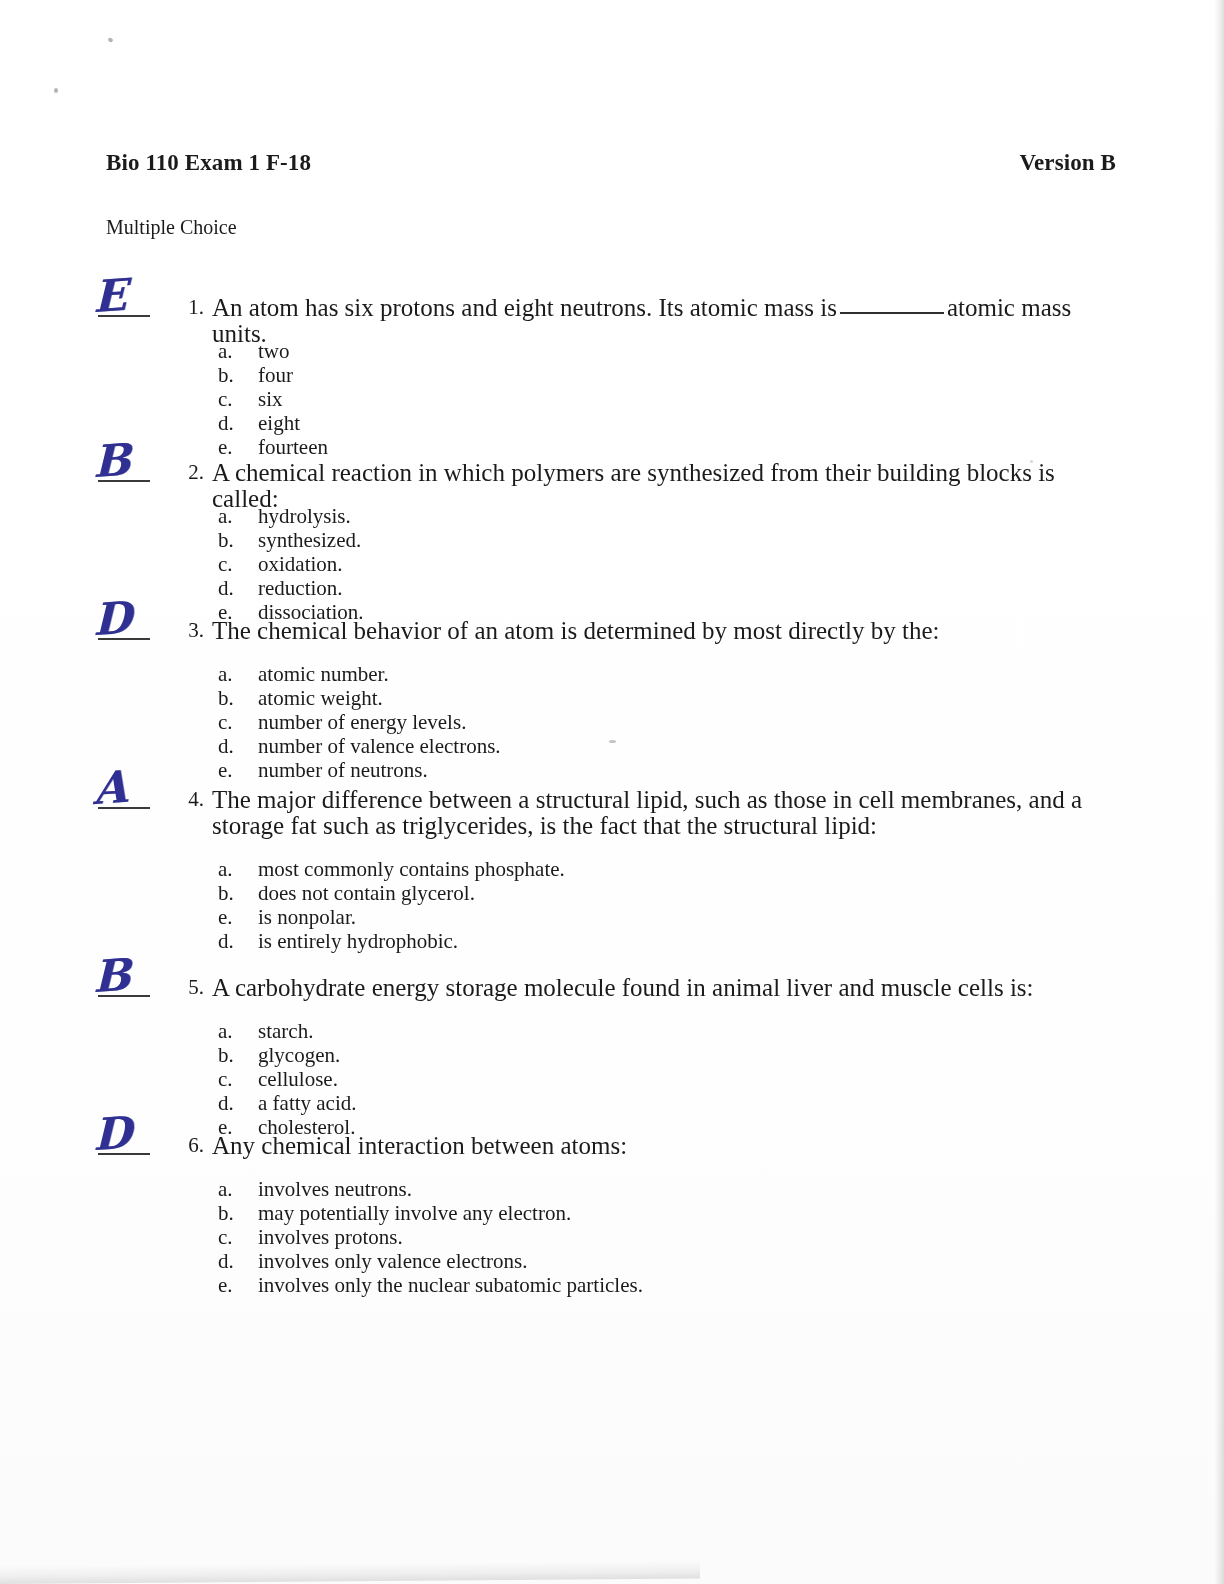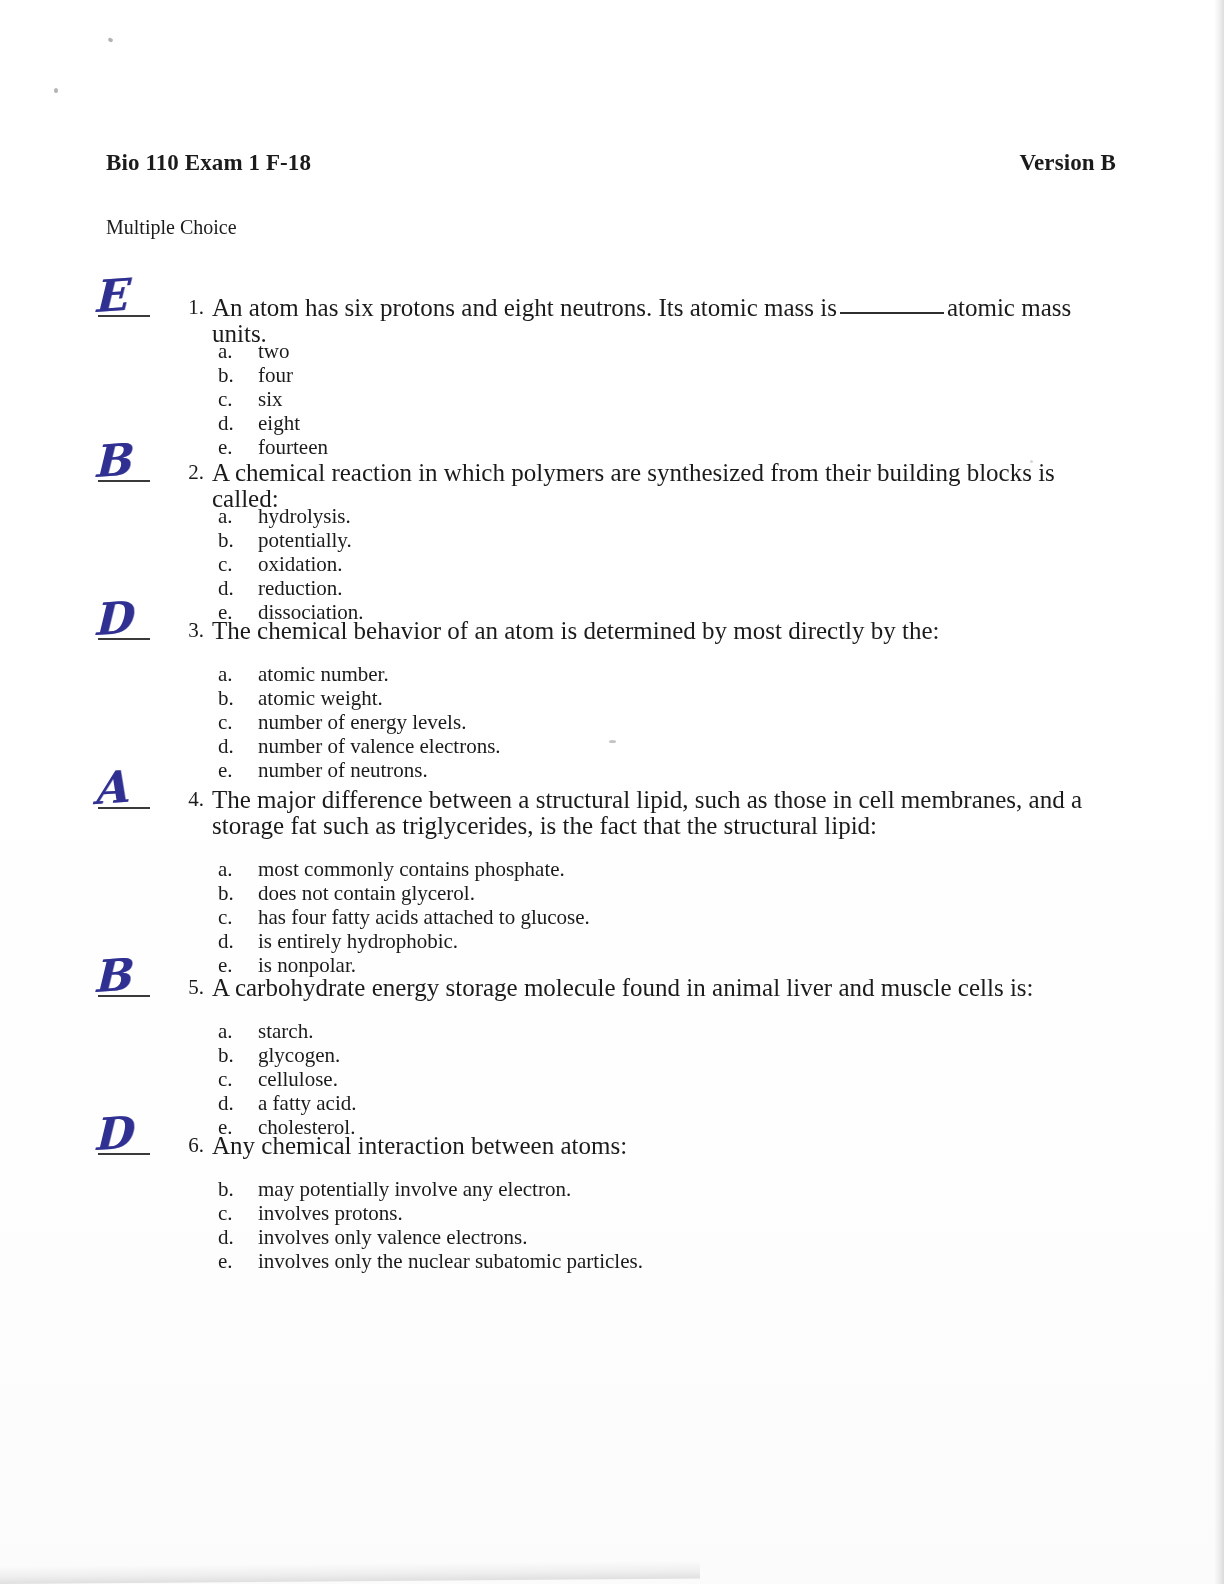"potentially." span.opt-text { text: potentially -> synthesized }
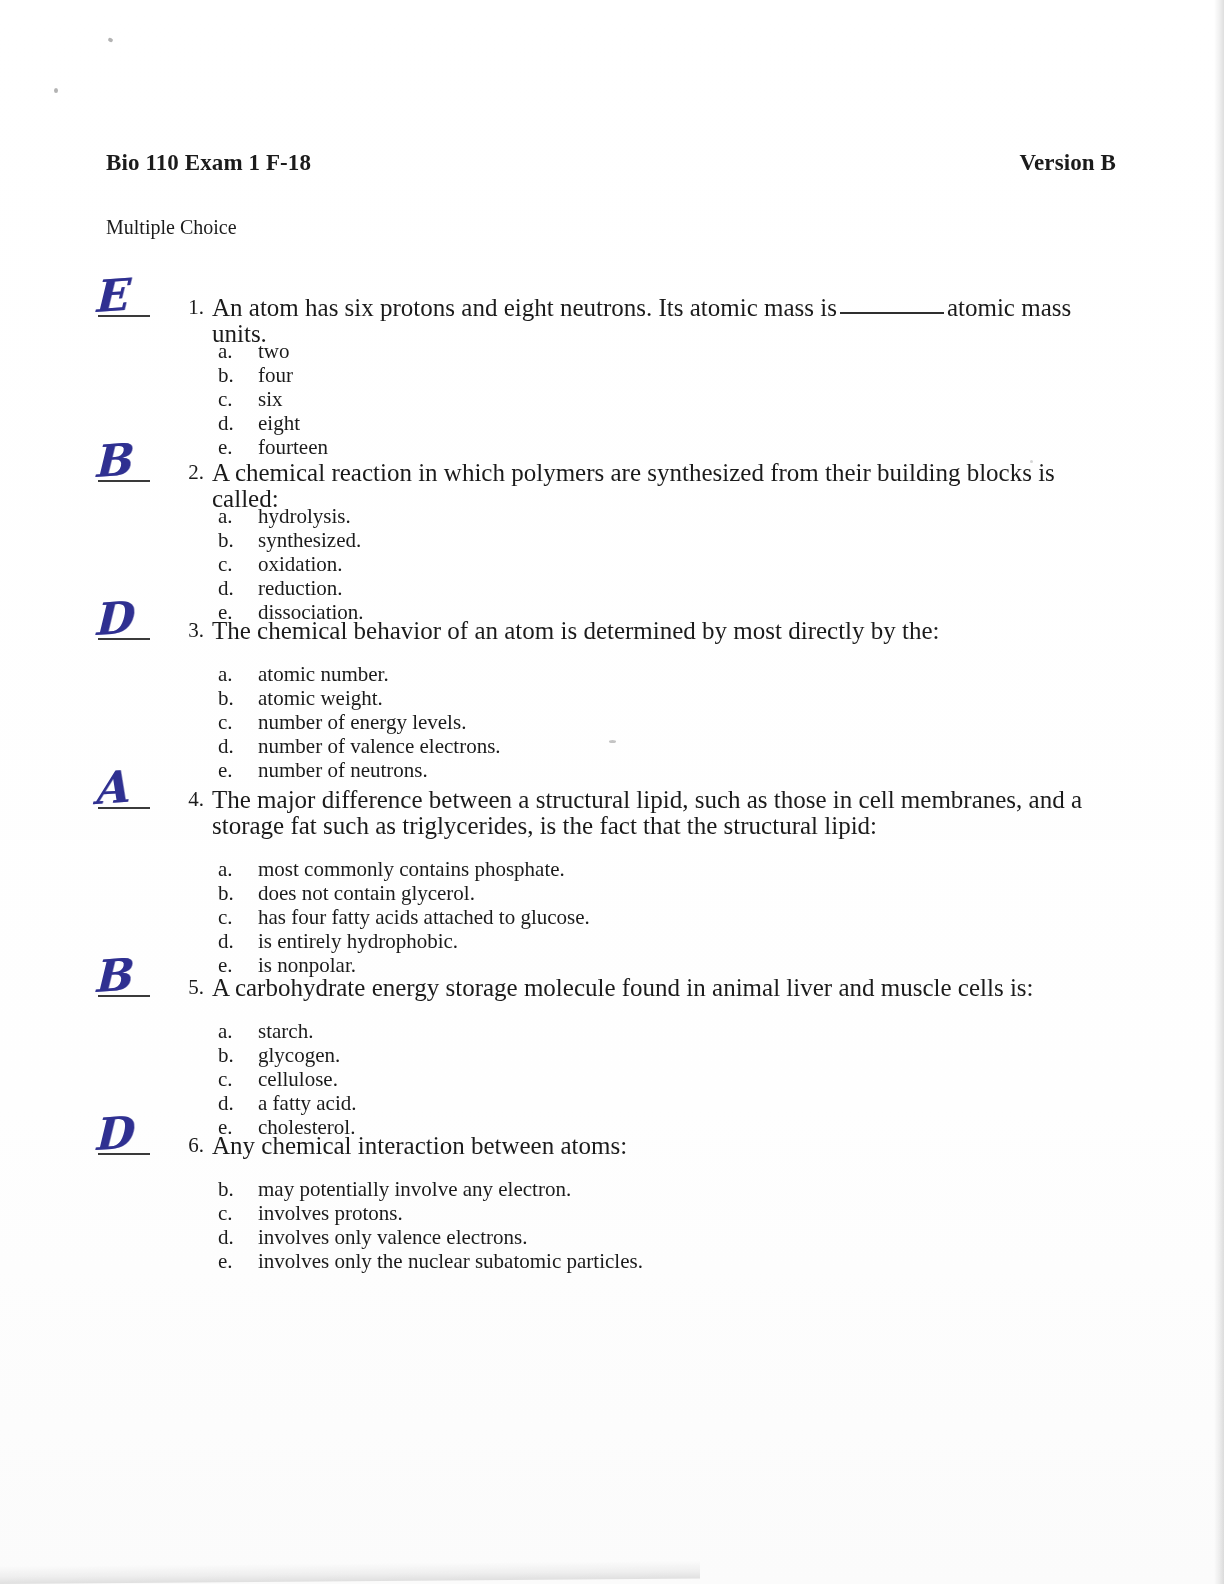"c. has four fatty acids" li.option { html: <li> <span>c.</span><span>has four fatty acids attached to glucose.</span> </li> -> none }
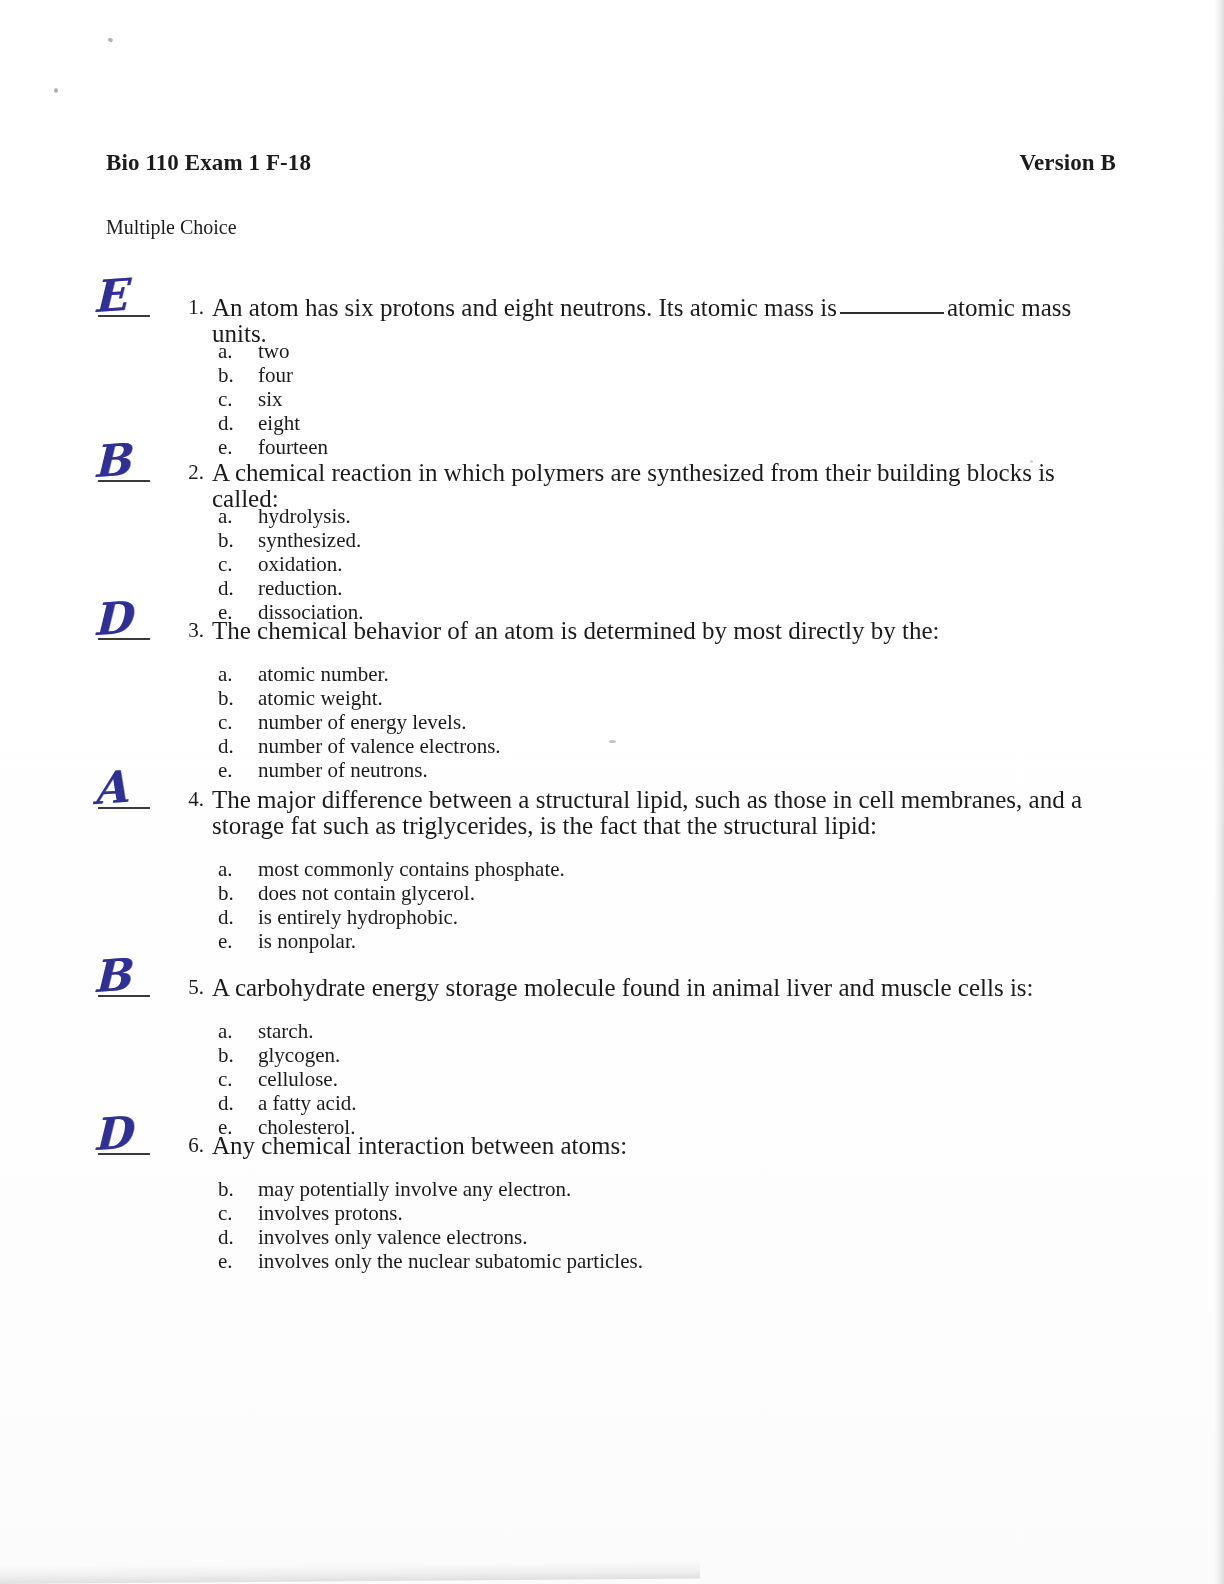"d. is entirely hydrophobic." li.option { order: before "e. is nonpolar." -> after "e. is nonpolar." }
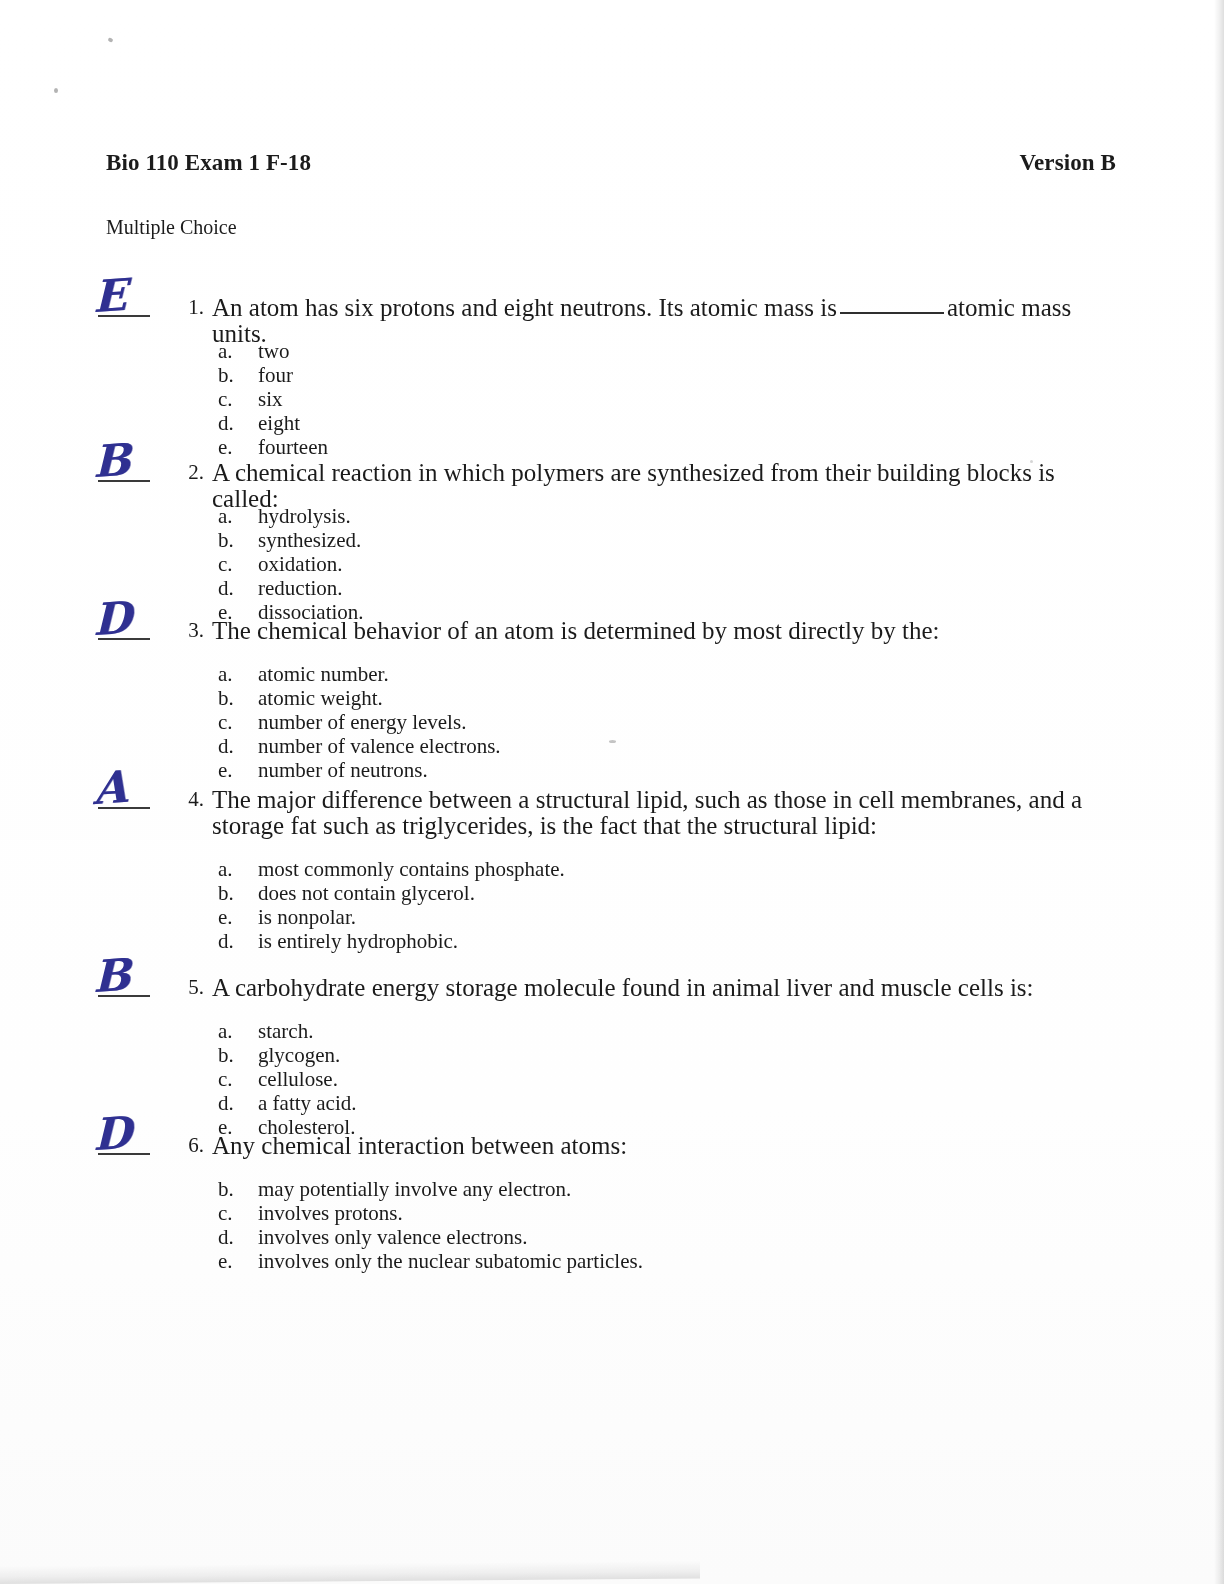"a. involves neutrons." li.option { html: none -> <li> <span>a.</span><span>involves neutrons.</span> </li> }
